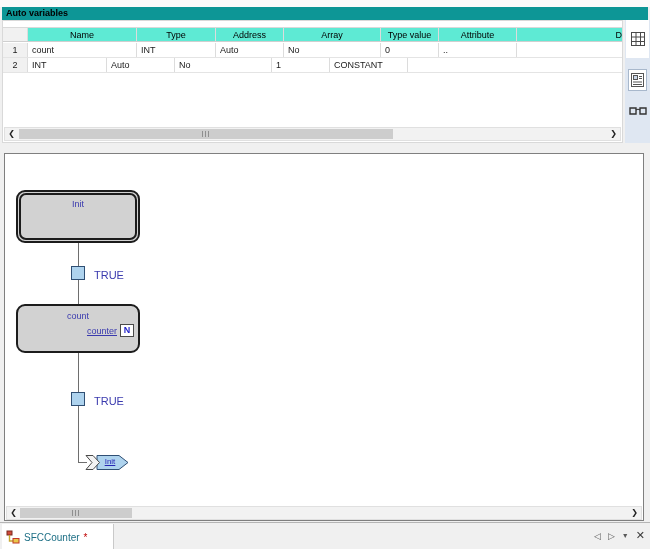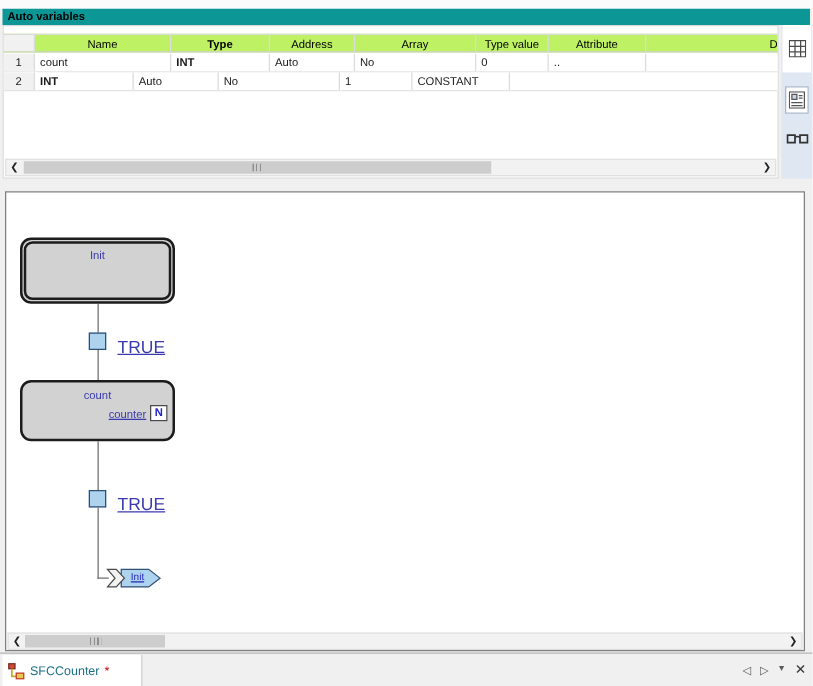"Name" .tbl-header { background: #bef264 -> #5eead4 }
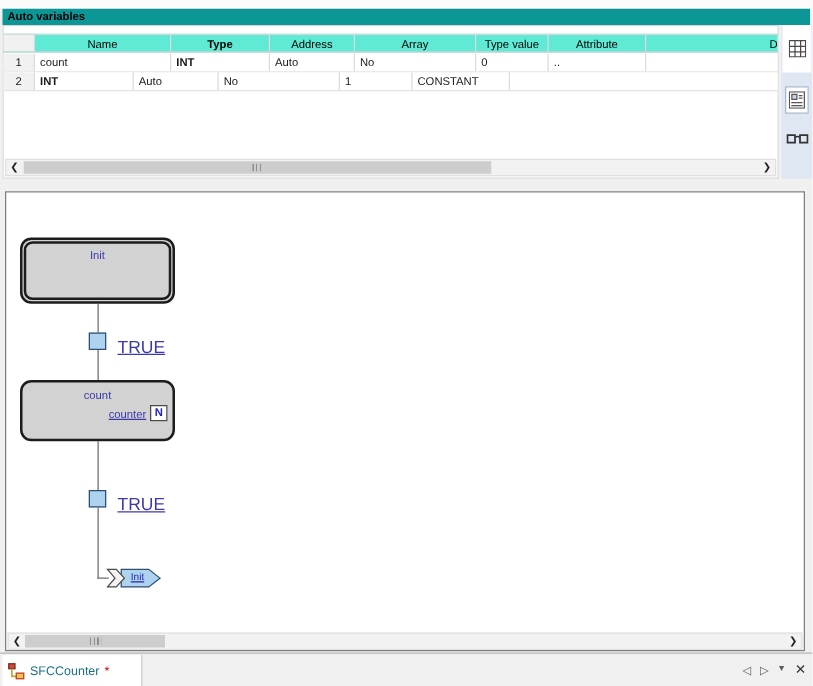"Type" .c-type { font-weight: bold -> none }
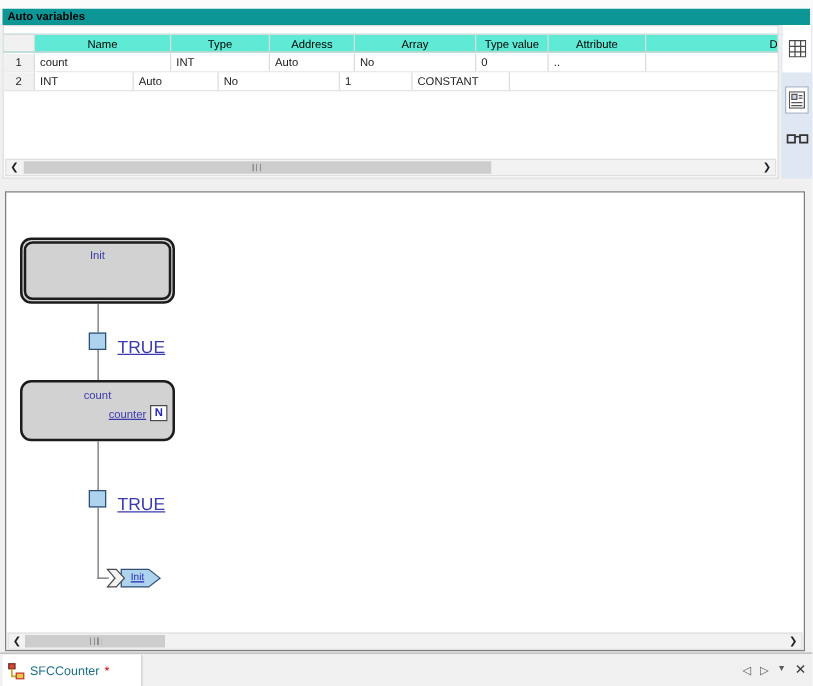"TRUE" .cond-label { font-size: 14px -> 11px; text-decoration: underline -> none }
